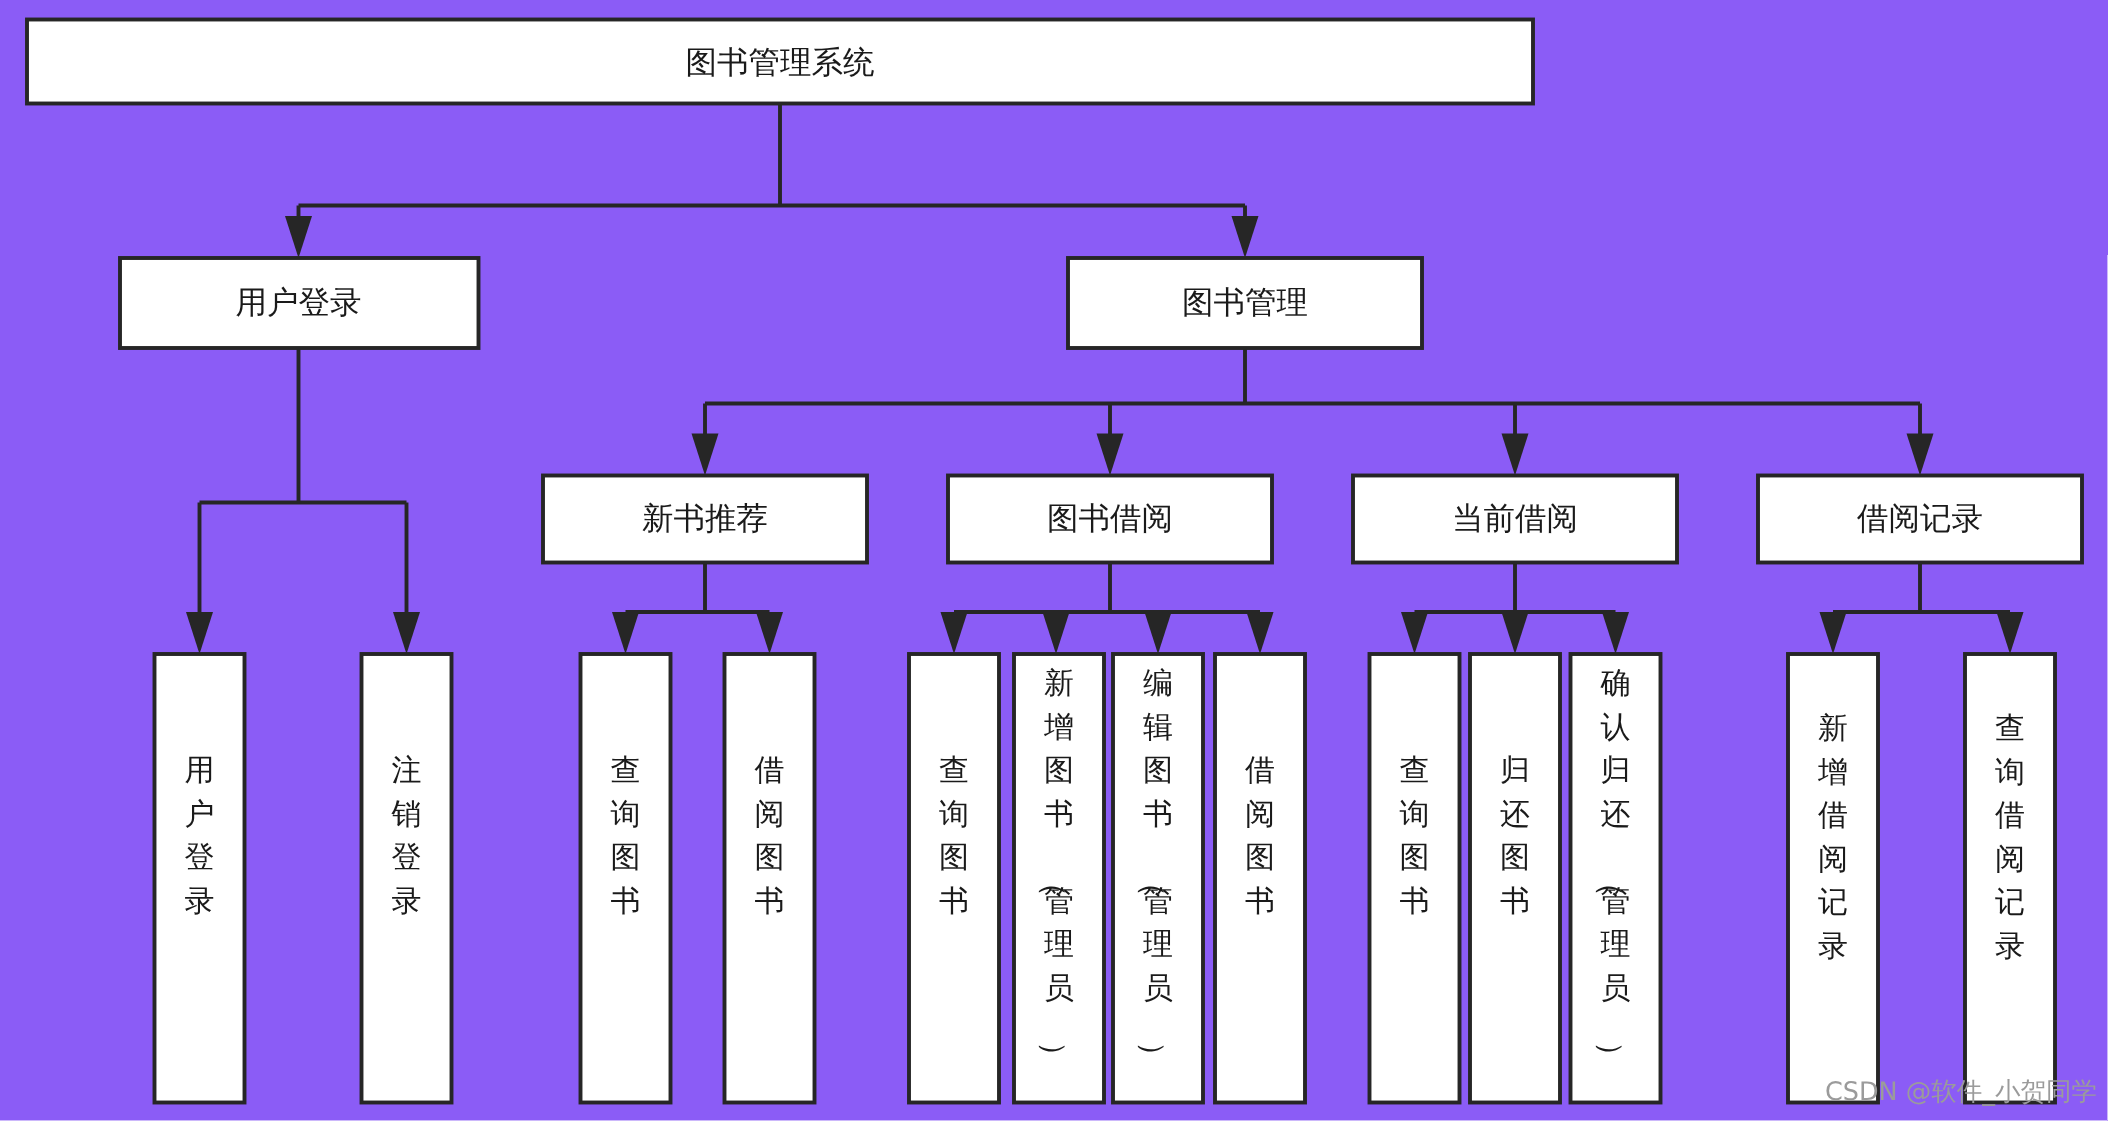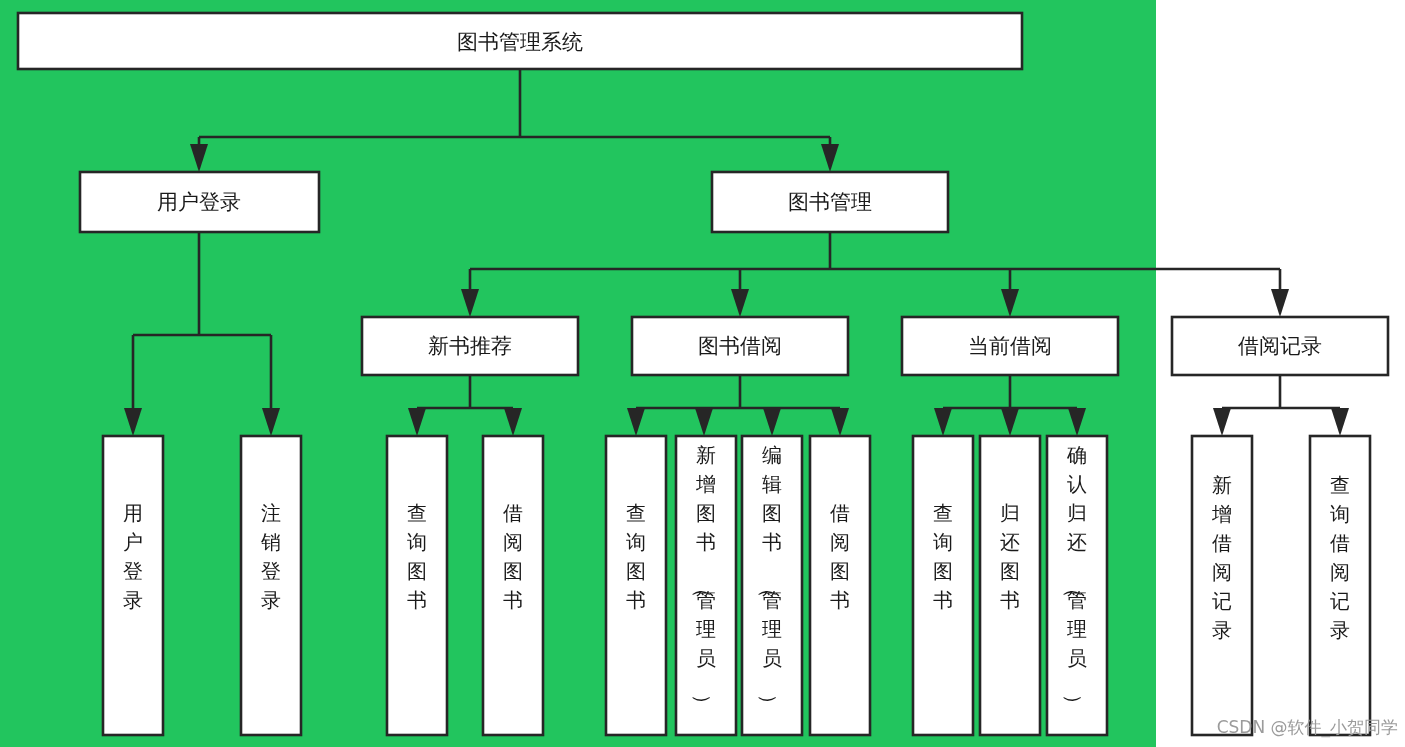"图书管理系统" #diagram-root { background: #22c55e -> #8b5cf6; width: 1156px -> 1405px }
